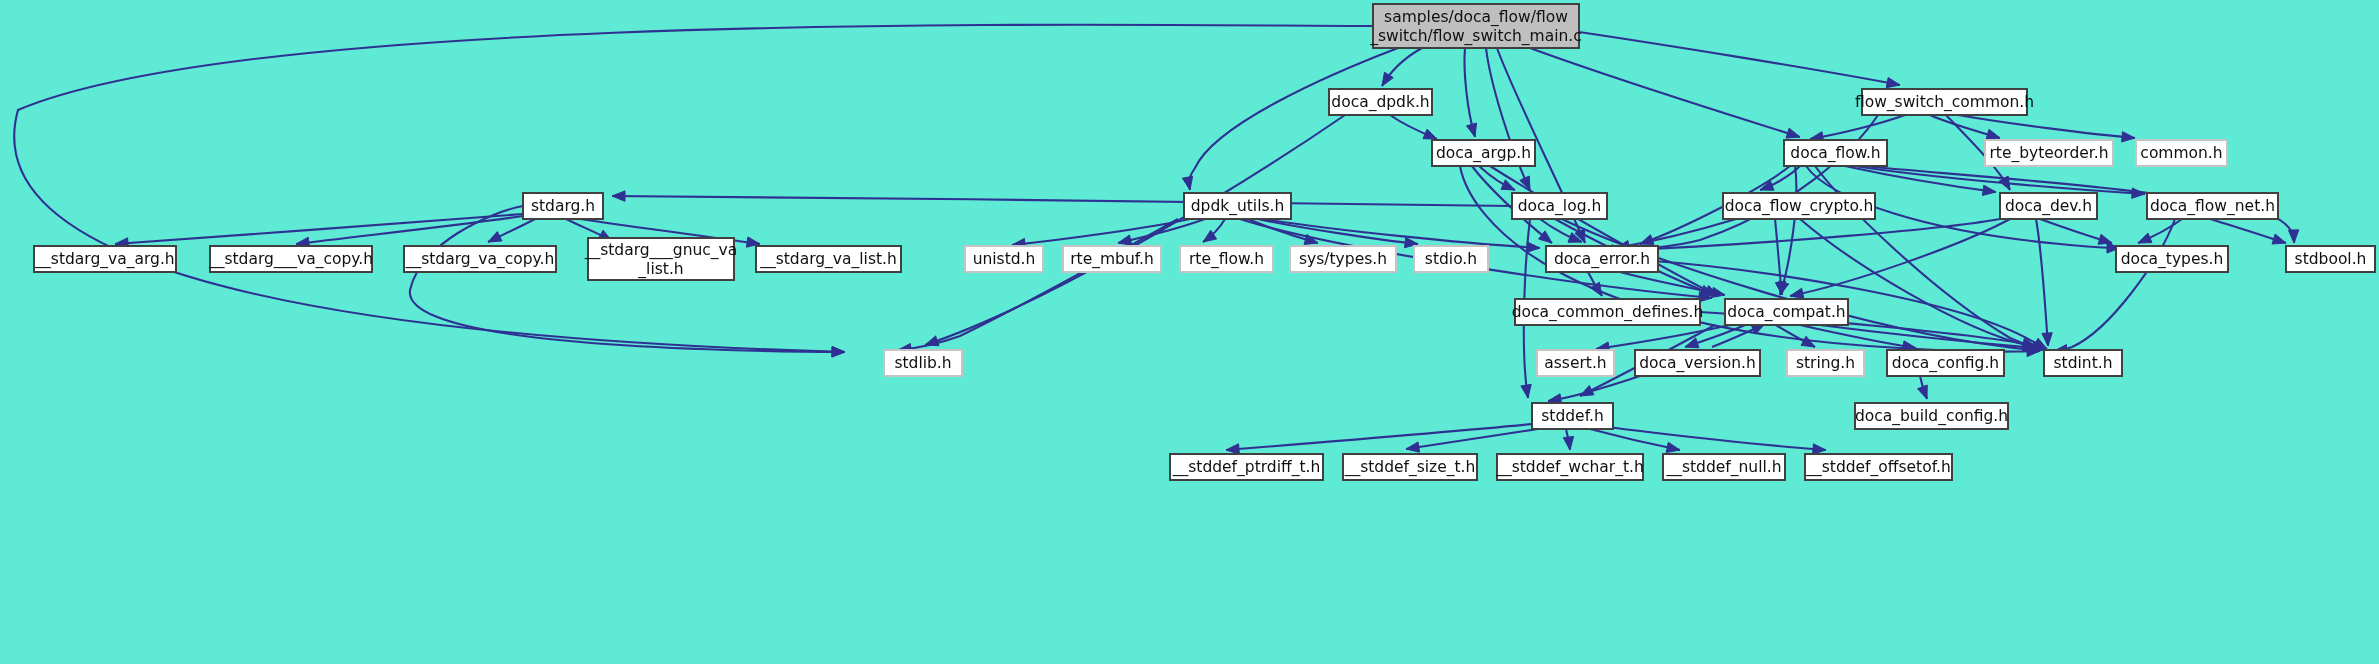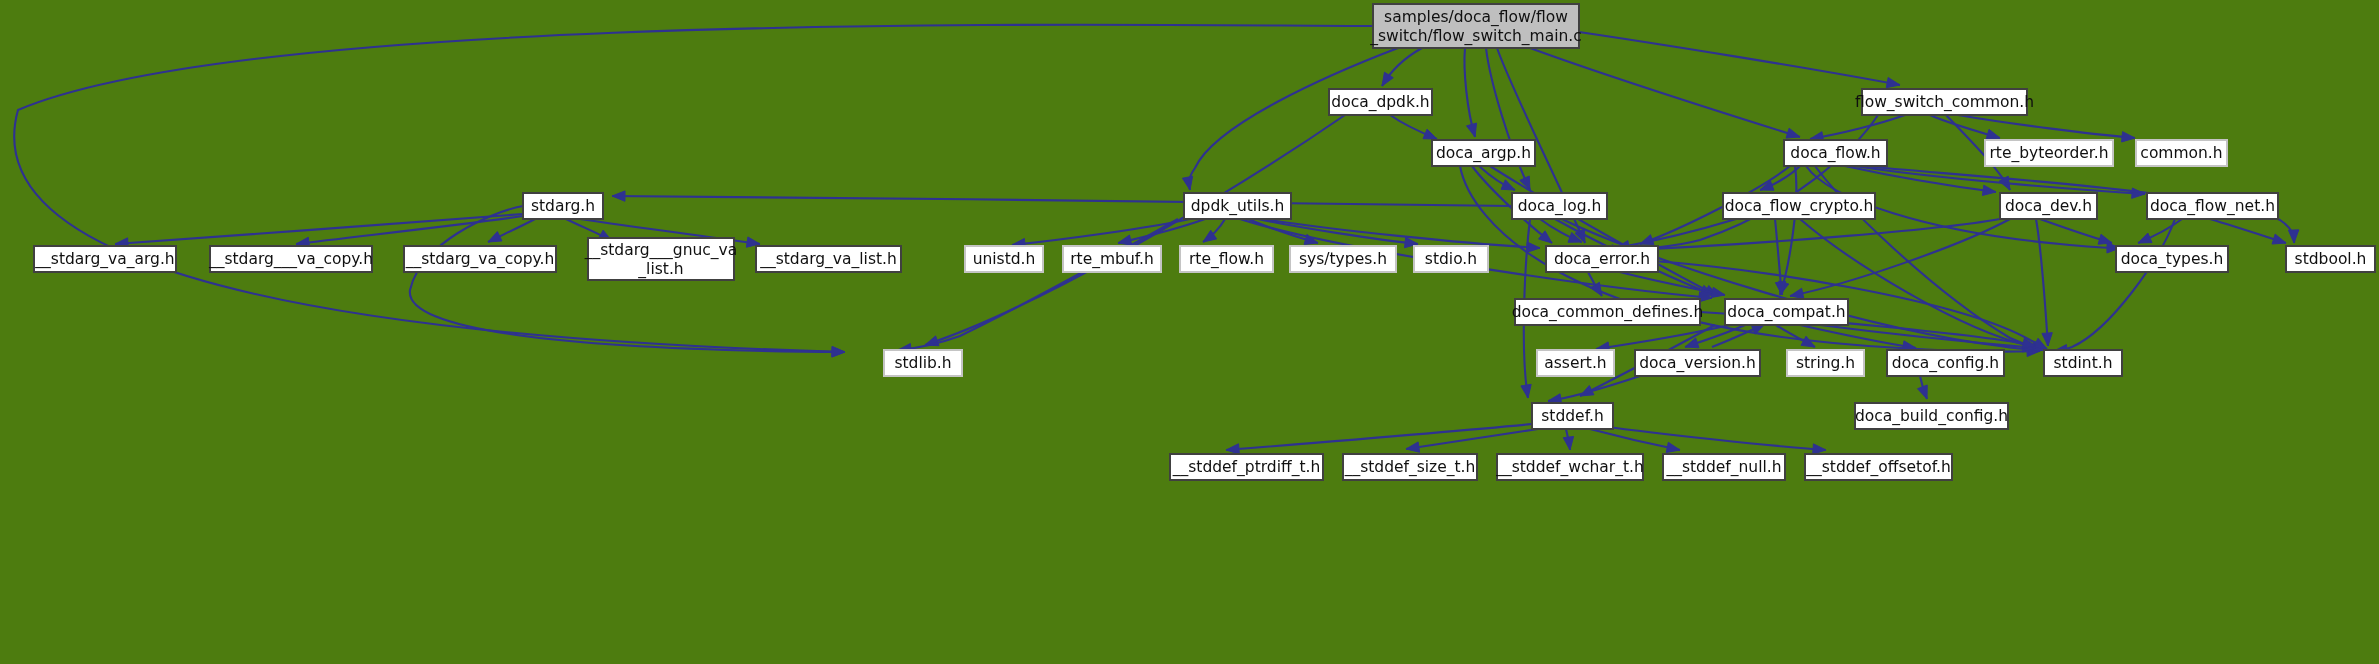"samples/doca_flow/flow" #canvas-wrap { background: #4d7c0f -> #5eead4 }
